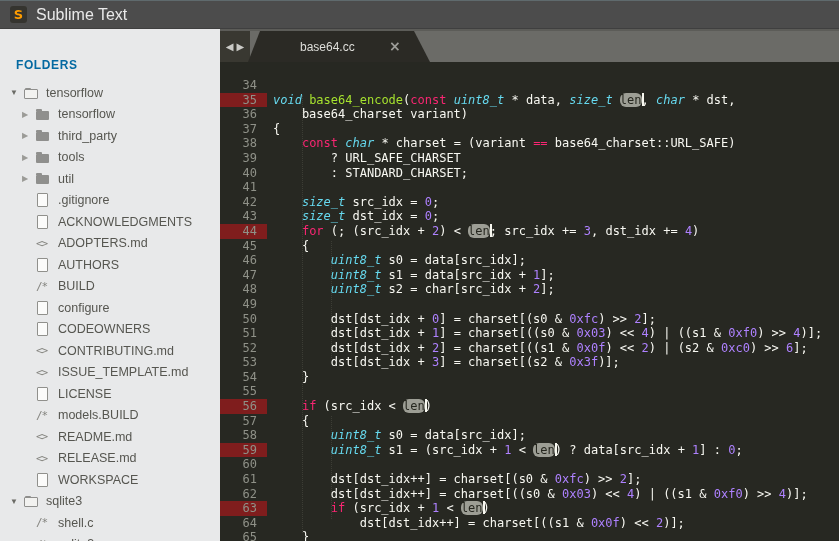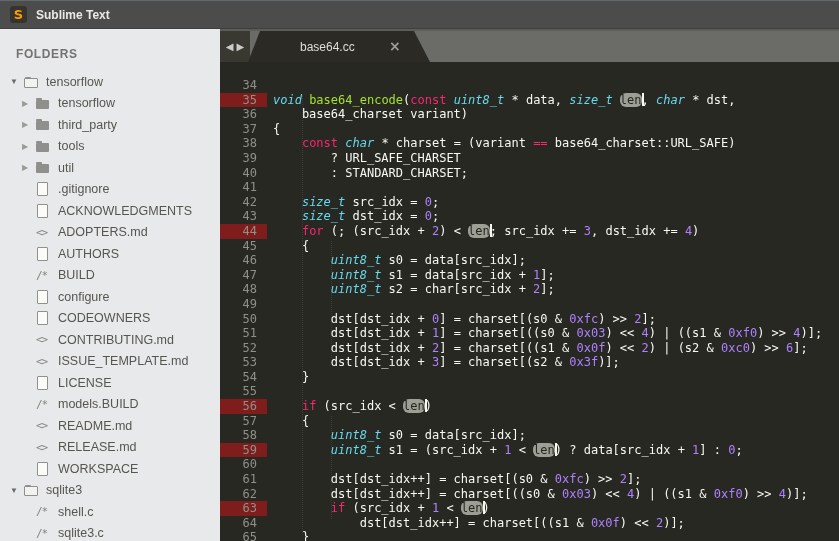"Sublime Text" .title-text { font-size: 12px -> 16px; font-weight: bold -> none }
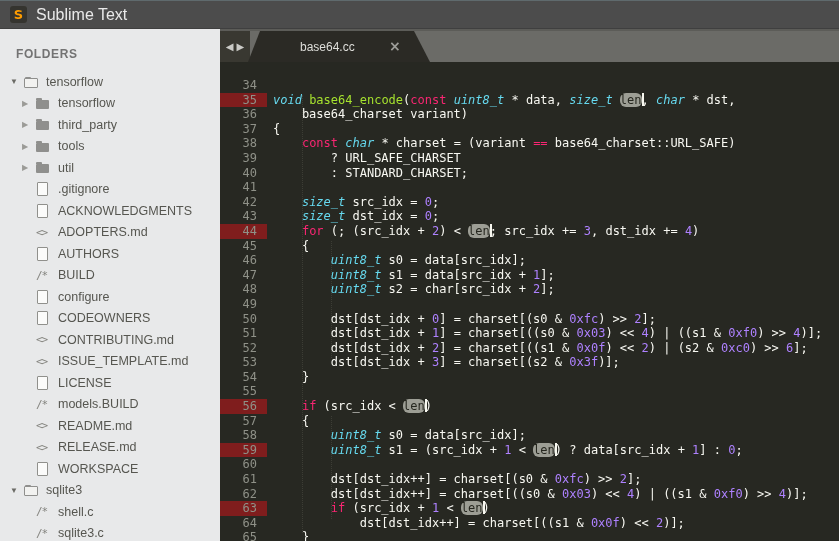"FOLDERS" .folders-header { color: #737373 -> #0369a1; padding: 18px 0 0 16px -> 29px 0 0 16px }
